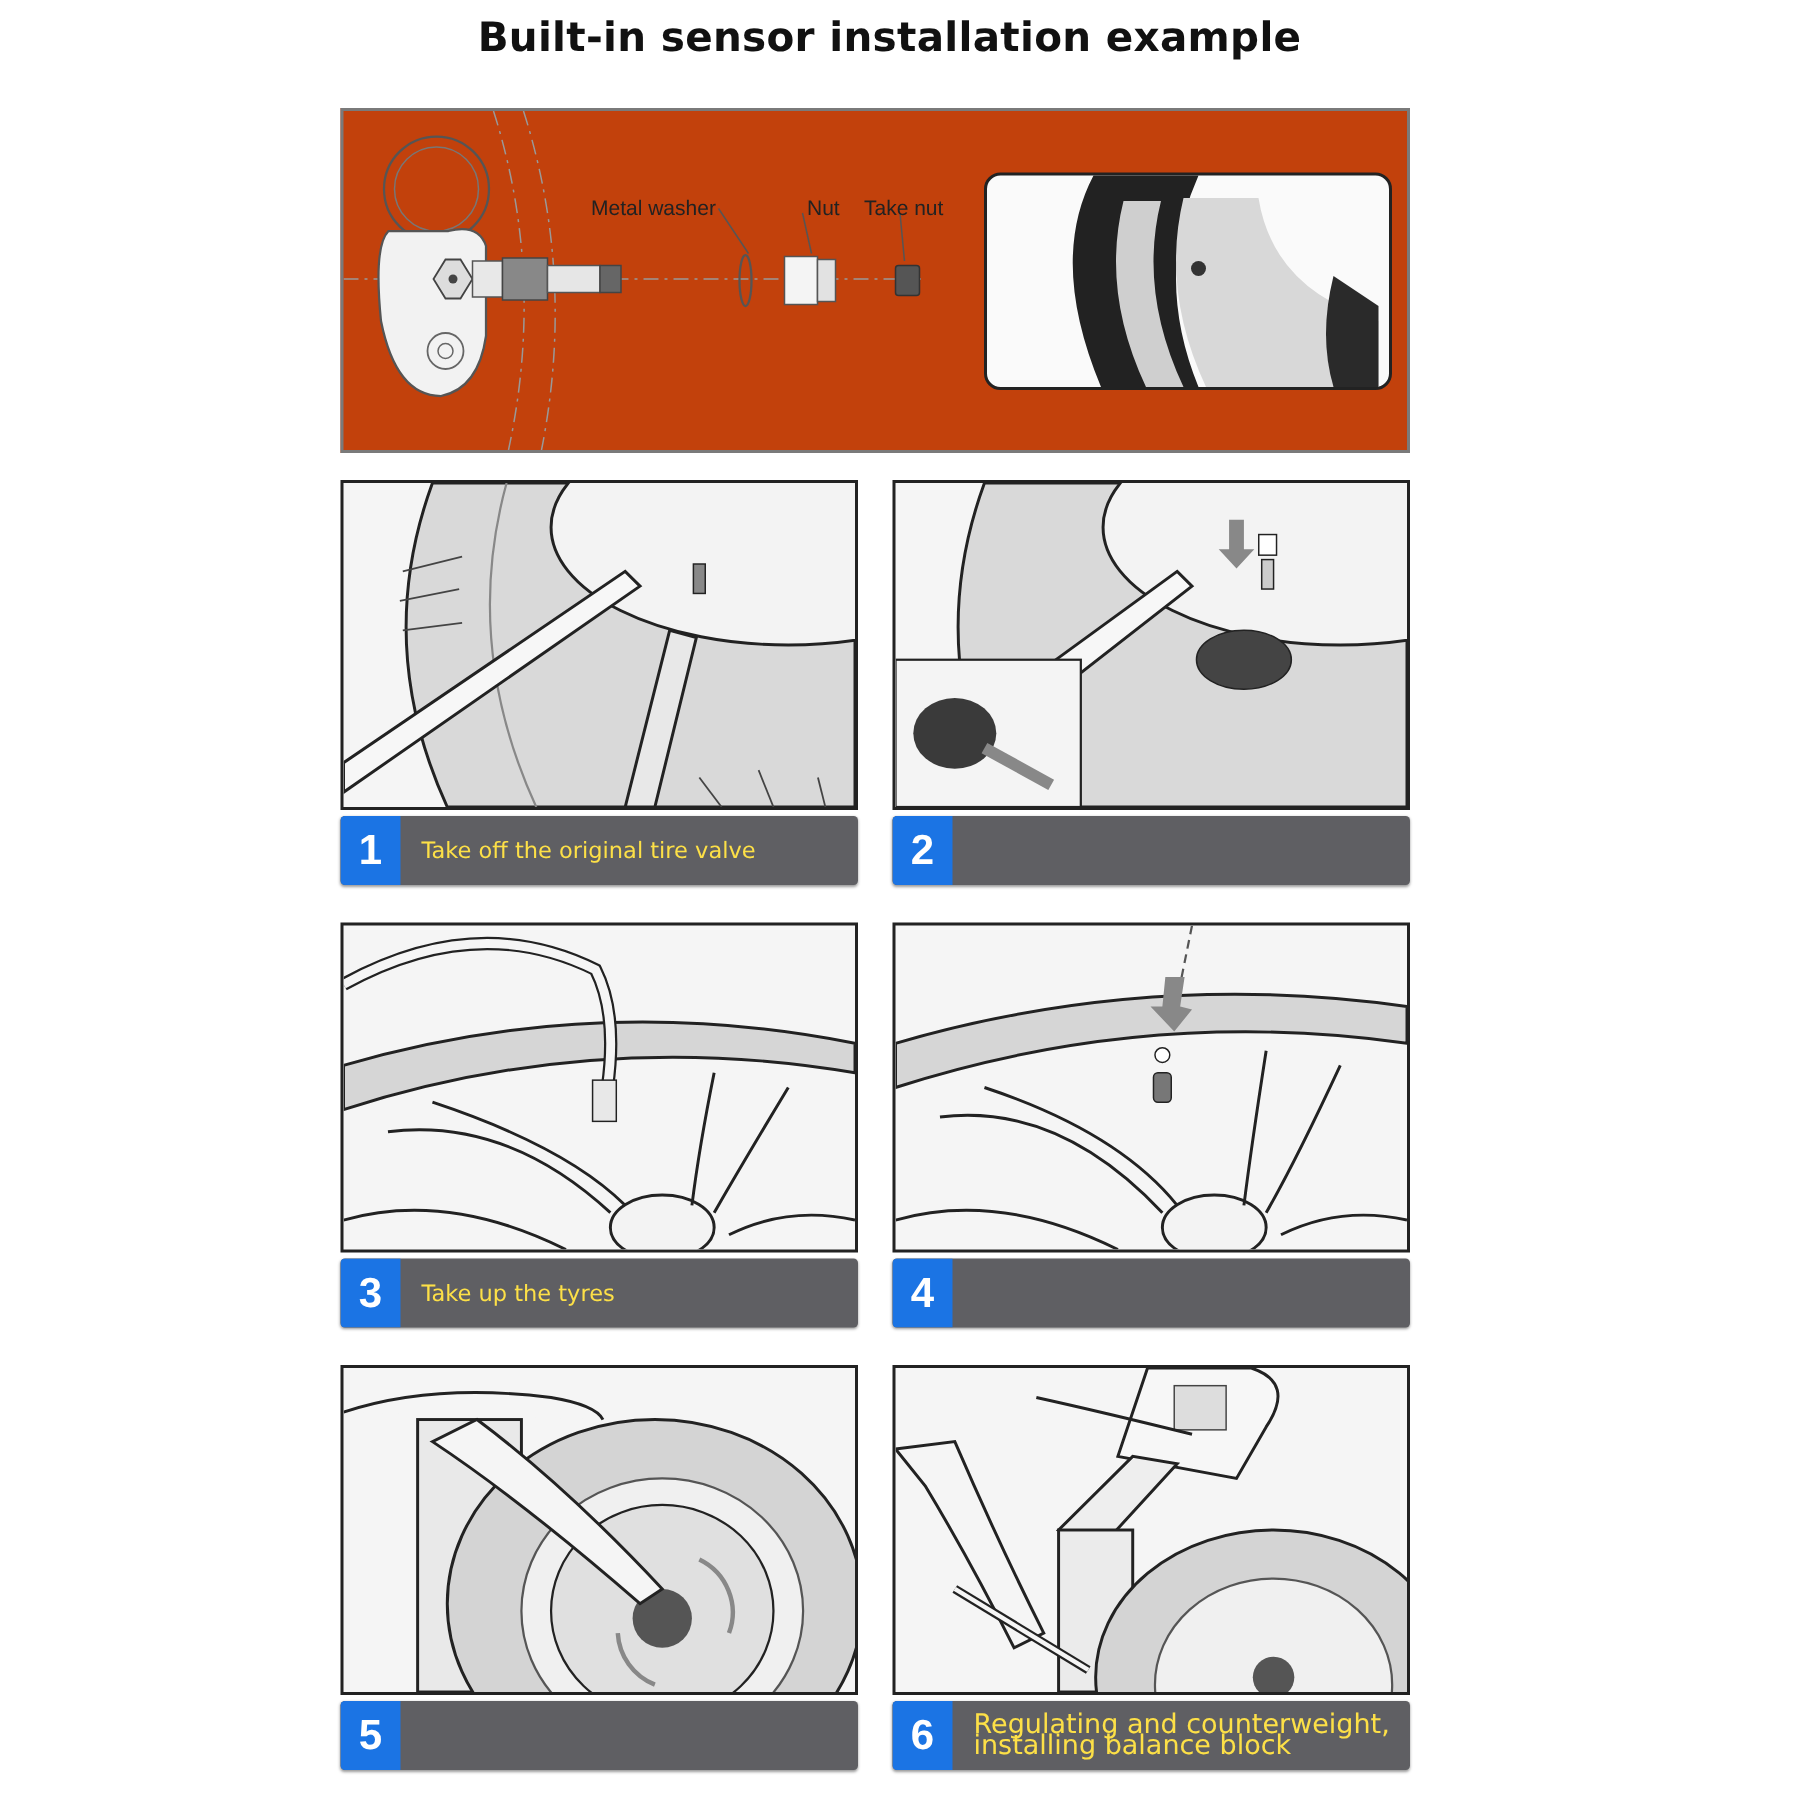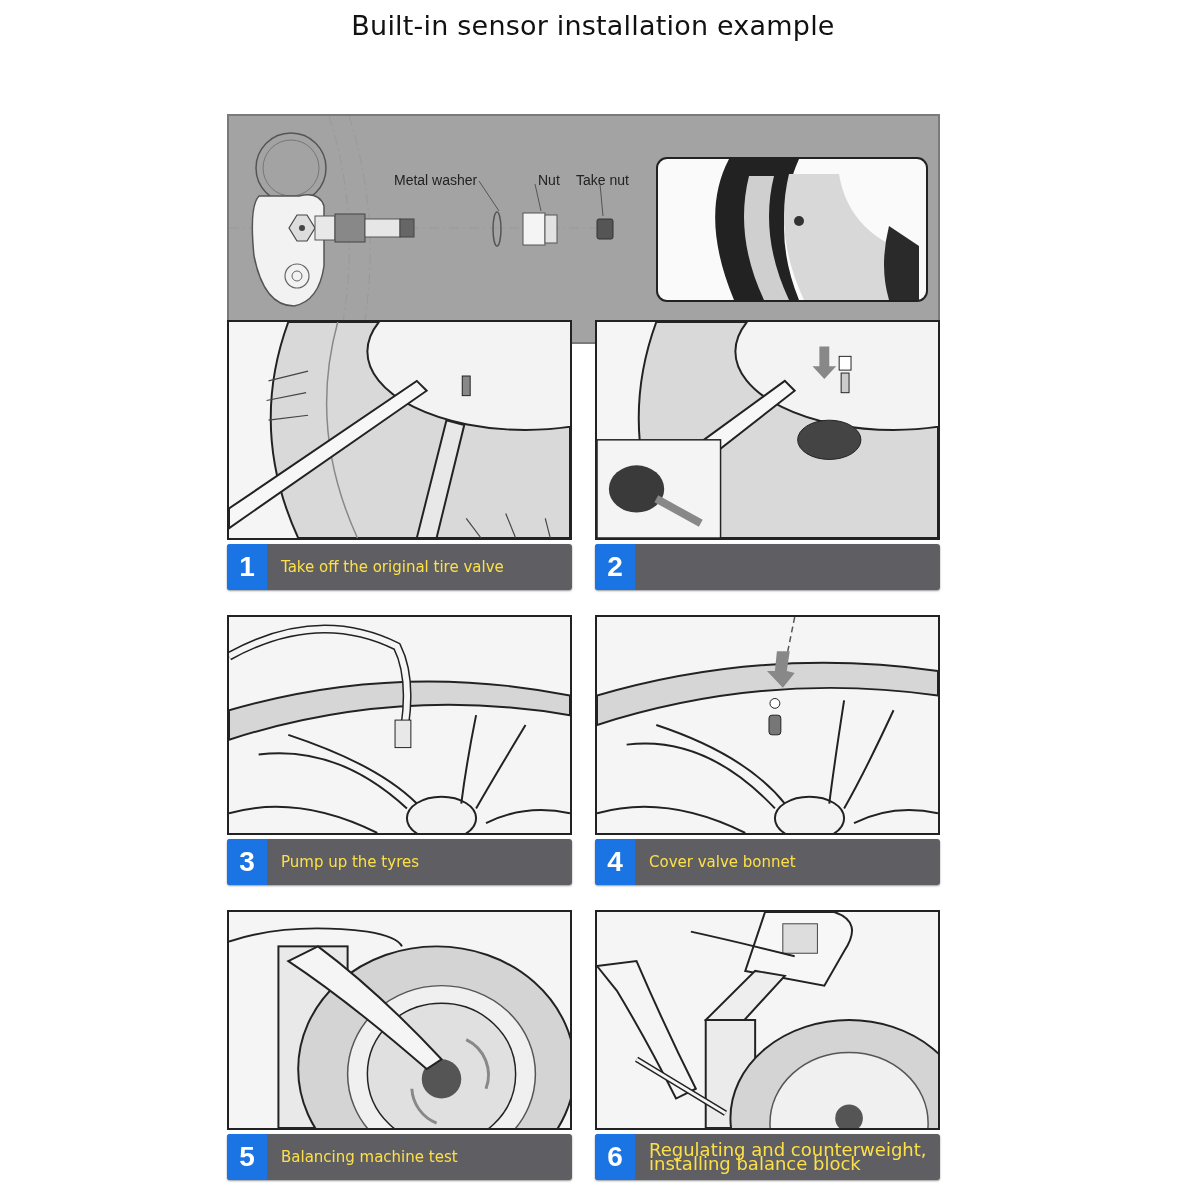"Built-in sensor installation example" .title { font-weight: none -> bold }
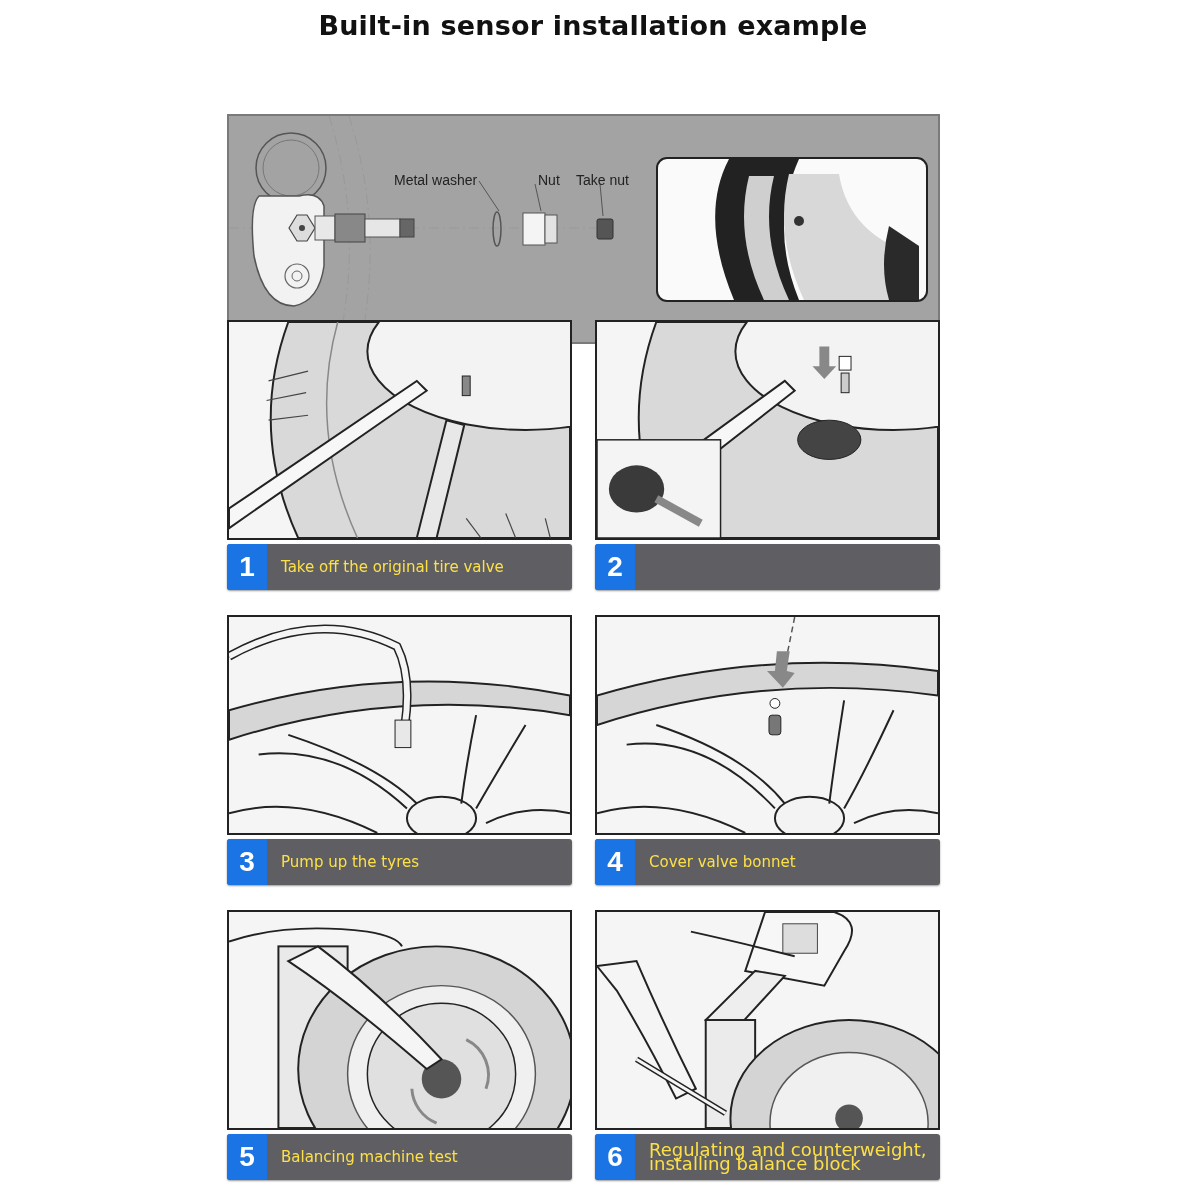"Metal washer" .top-panel { background: #a3a3a3 -> #c2410c; margin-top: 42px -> none }
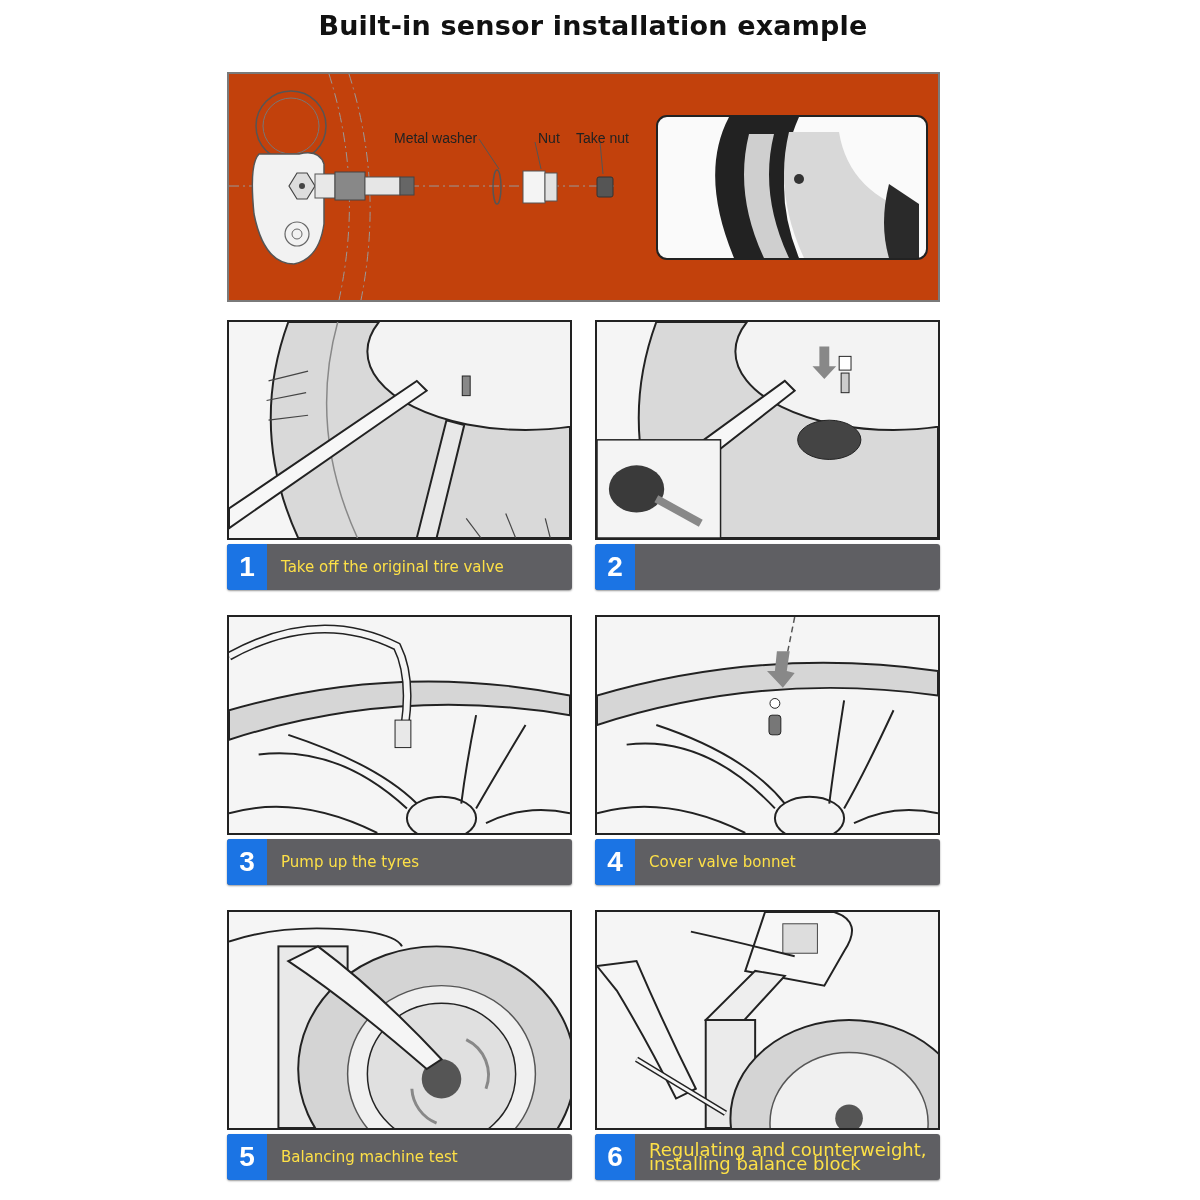"Pump up the tyres" div.txt { text: Pump -> Take }
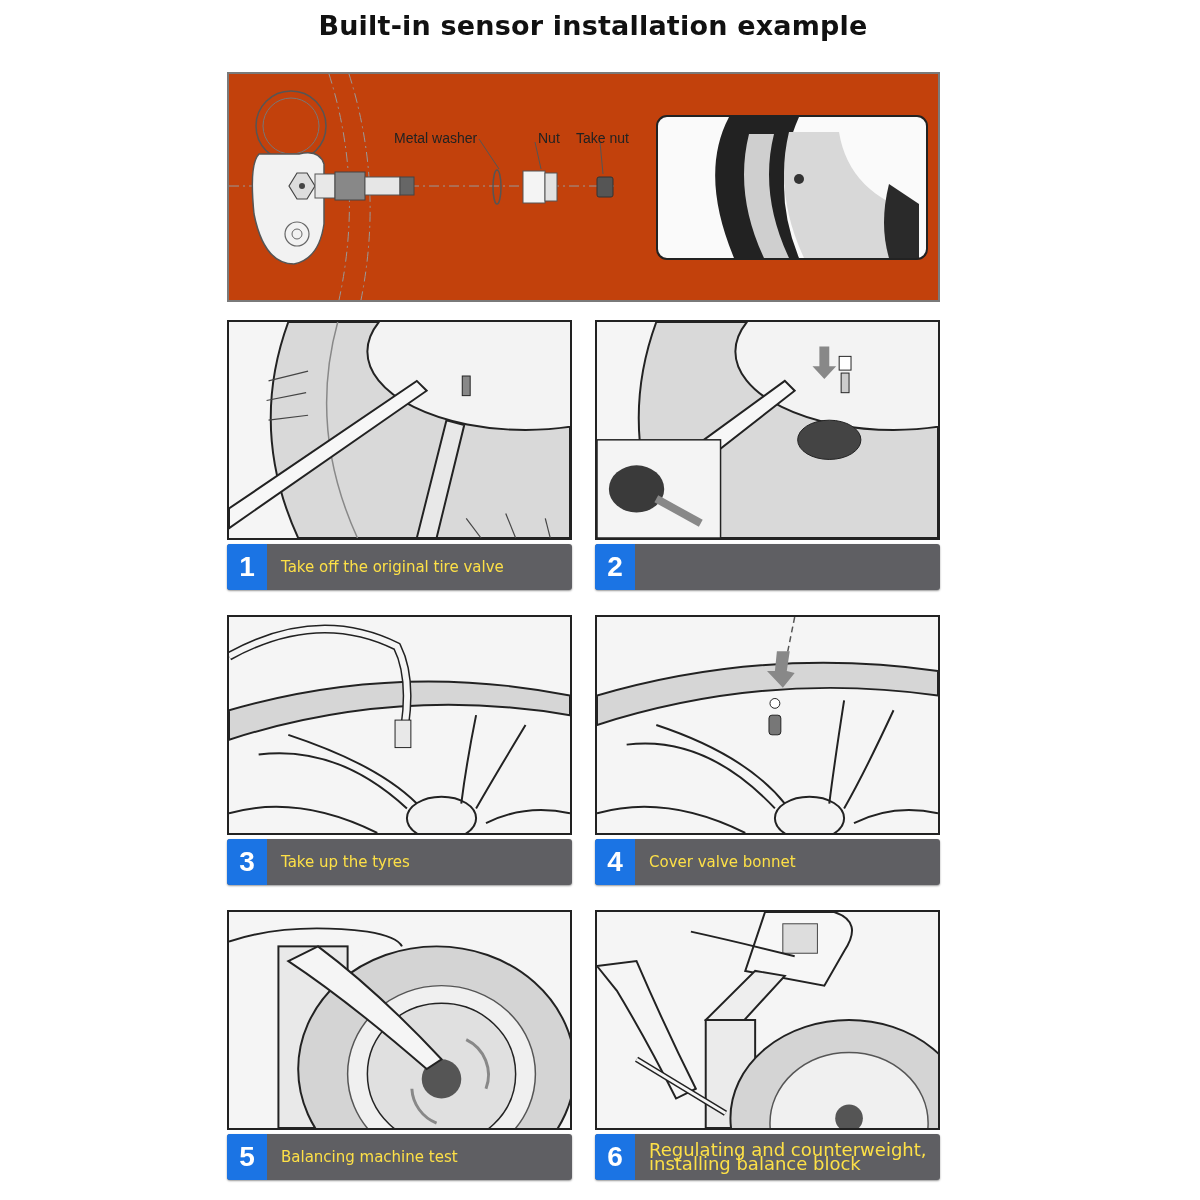"Cover valve bonnet" div.txt { html: <div>Cover valve bonnet</div> -> none }
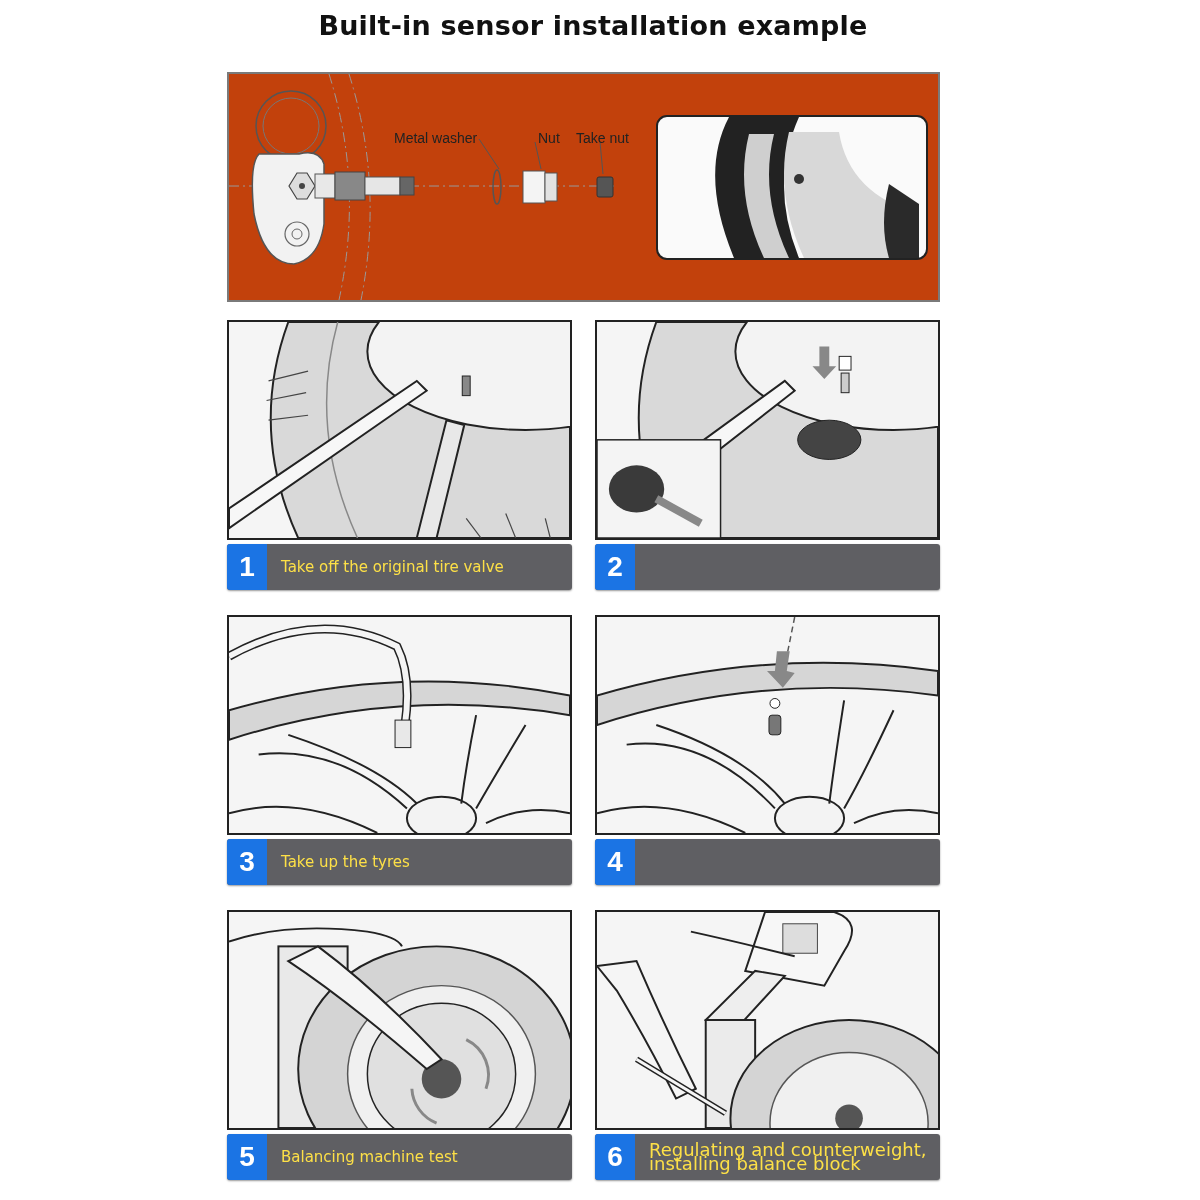"Balancing machine test" div.txt { html: <div>Balancing machine test</div> -> none }
